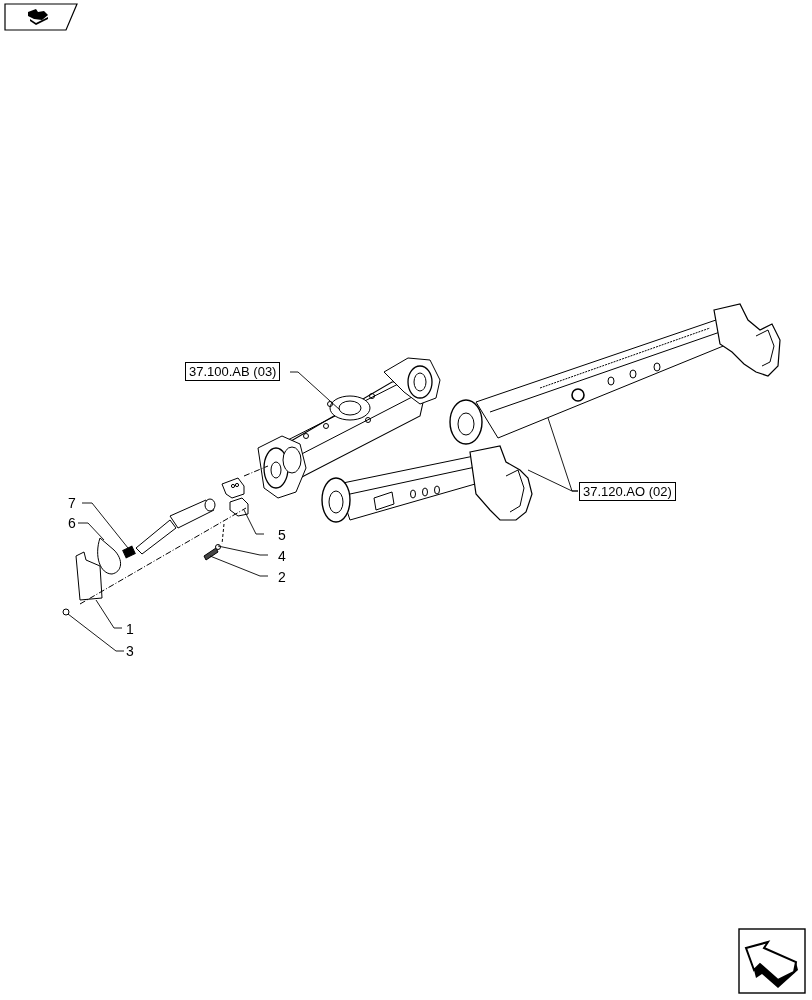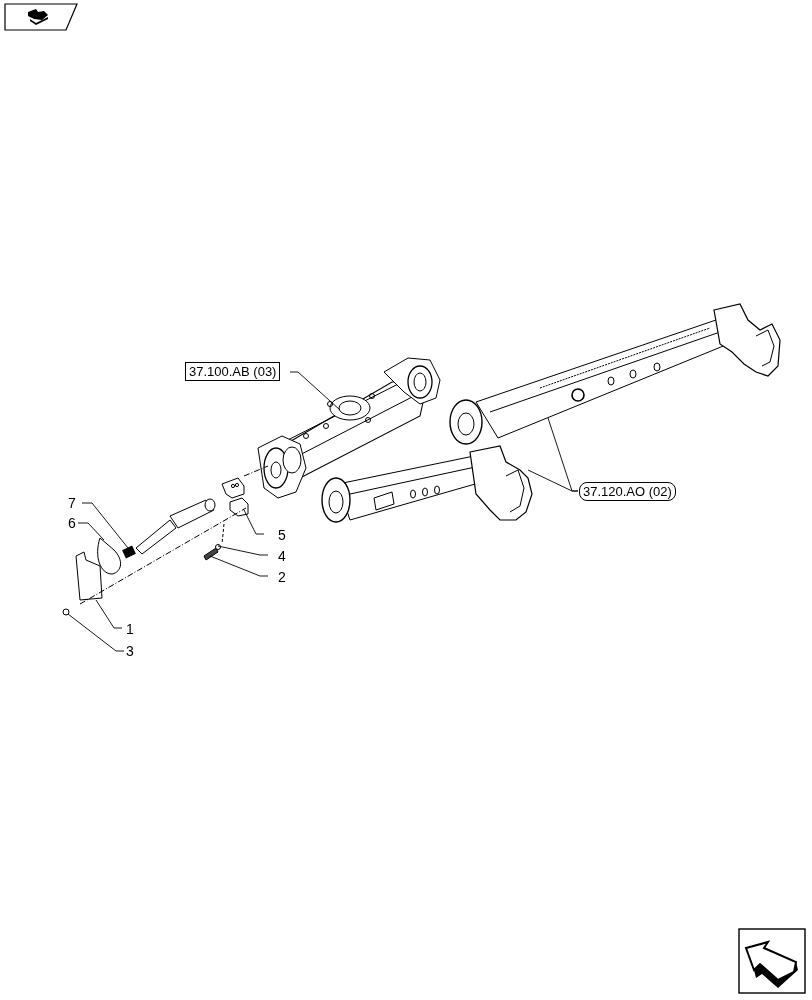"37.120.AO (02)" div.ref-box { border-radius: 8px -> none }
